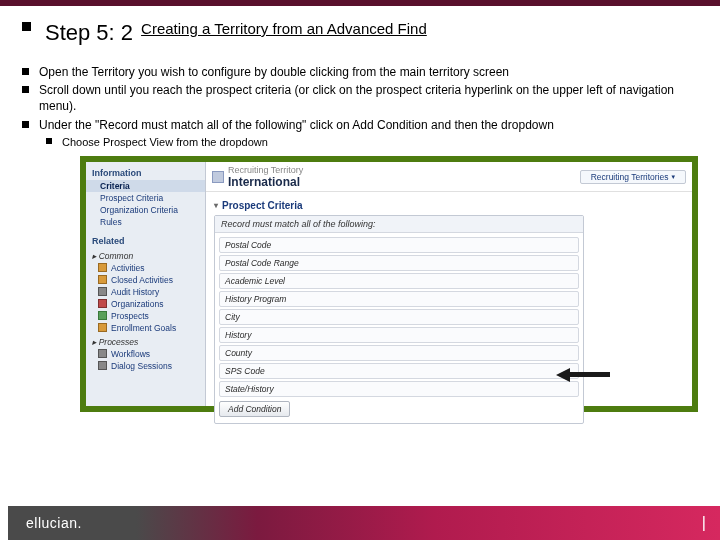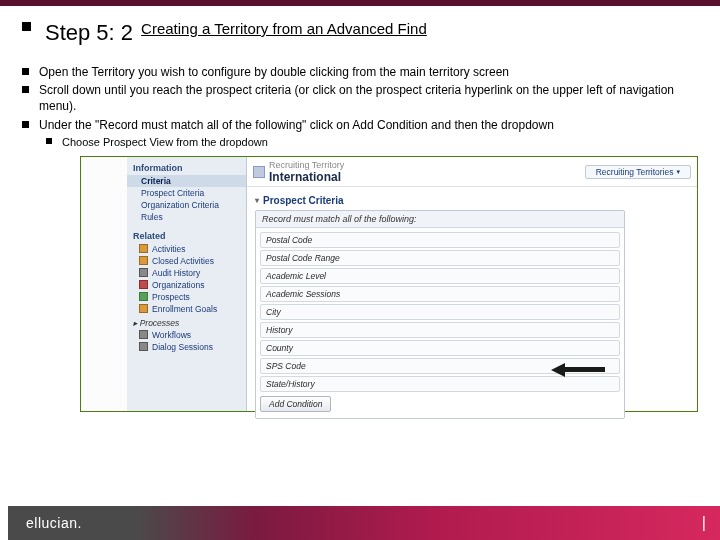"Information" .shot { border: 1px solid #4d7c0f -> 6px solid #4d7c0f; padding-left: 46px -> none }
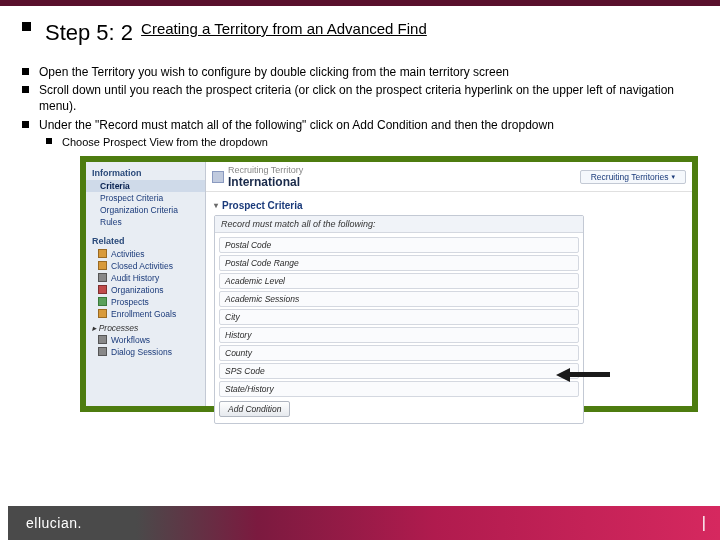"▸ Common" div.group-hdr { html: none -> <div>▸ <span>Common</span></div> }
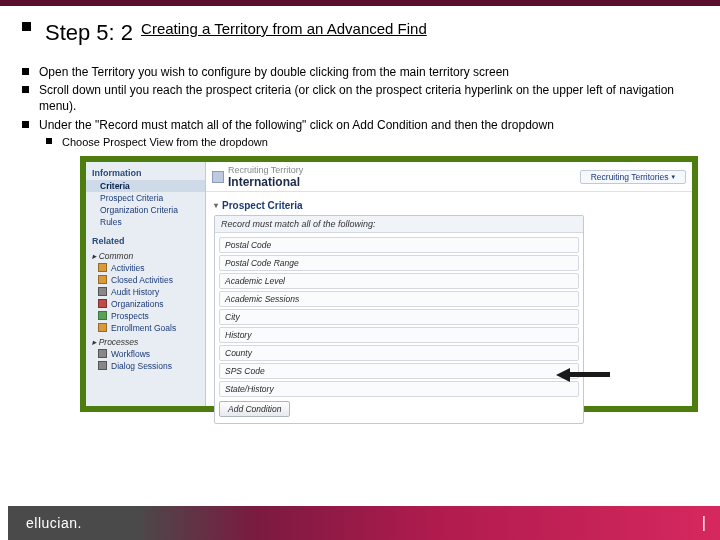"Academic Sessions" span { text: Academic Sessions -> History Program }
